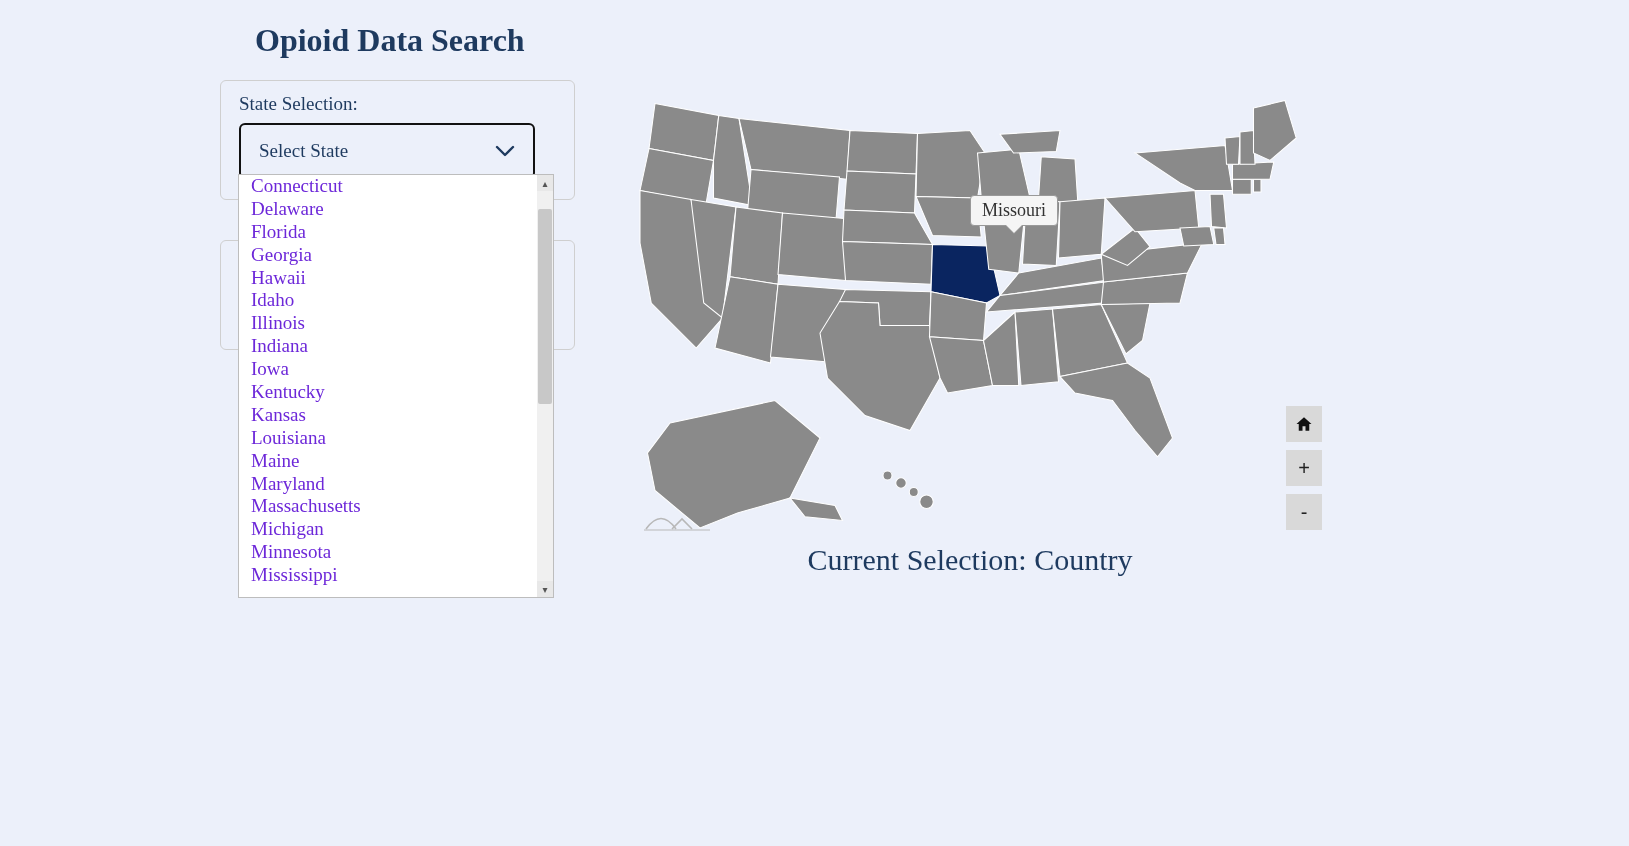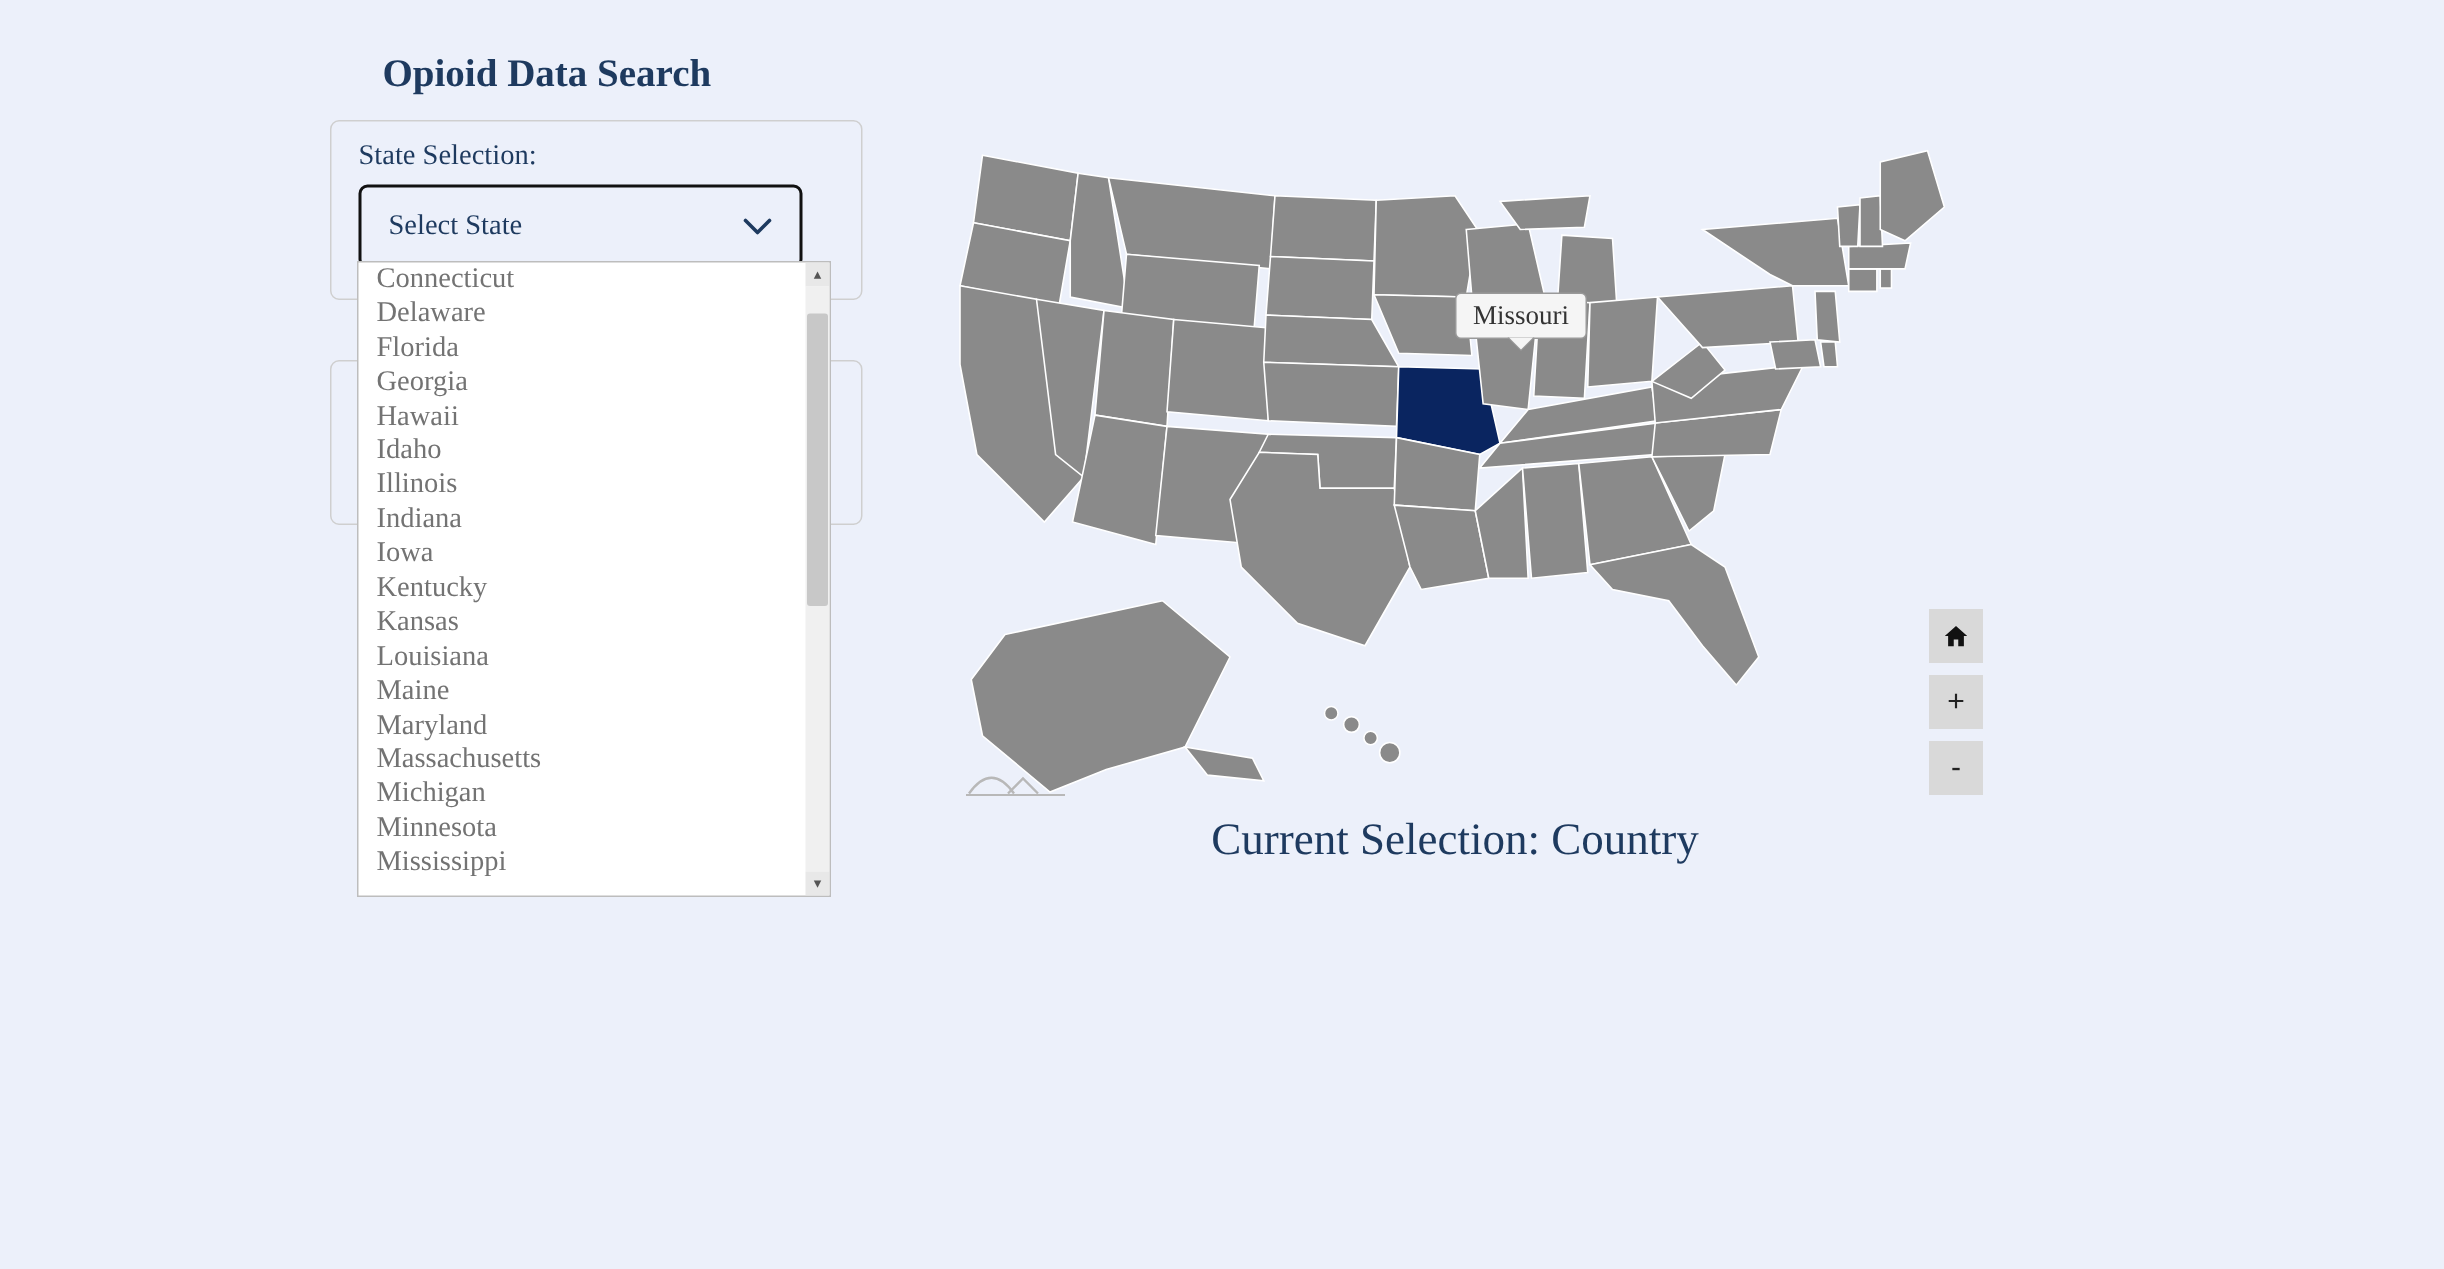"Opioid Data Search" .header { font-size: 26px -> 32px; margin-top: 12px -> none }
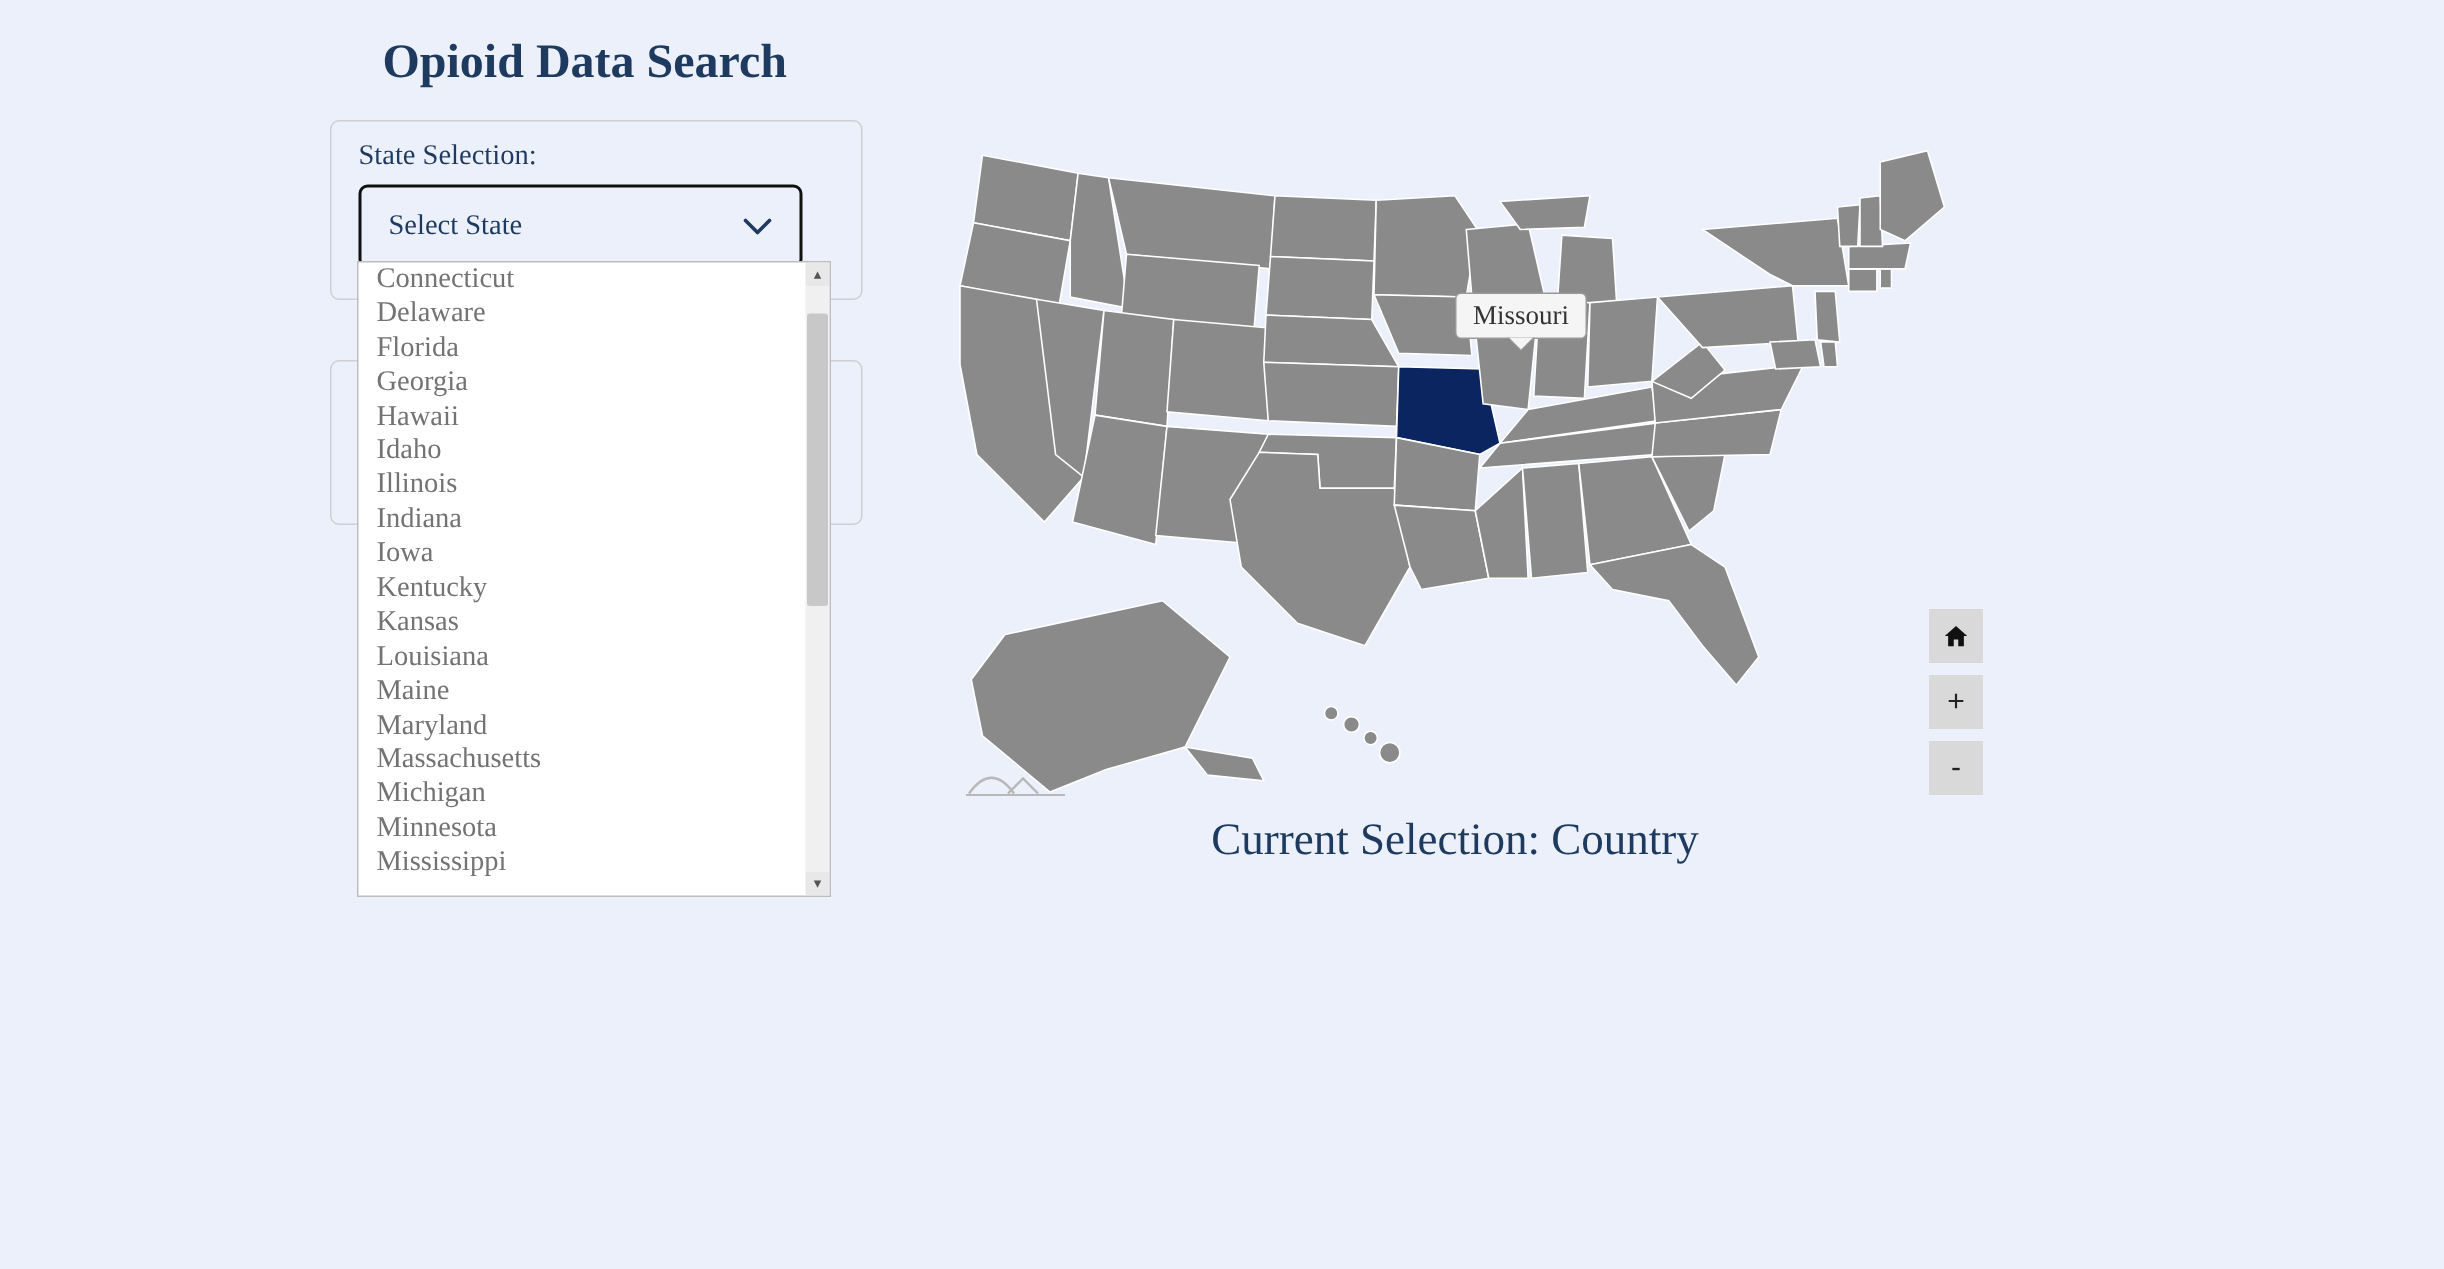"Connecticut" .dropdown-item { color: #737373 -> #6d28d9 }
